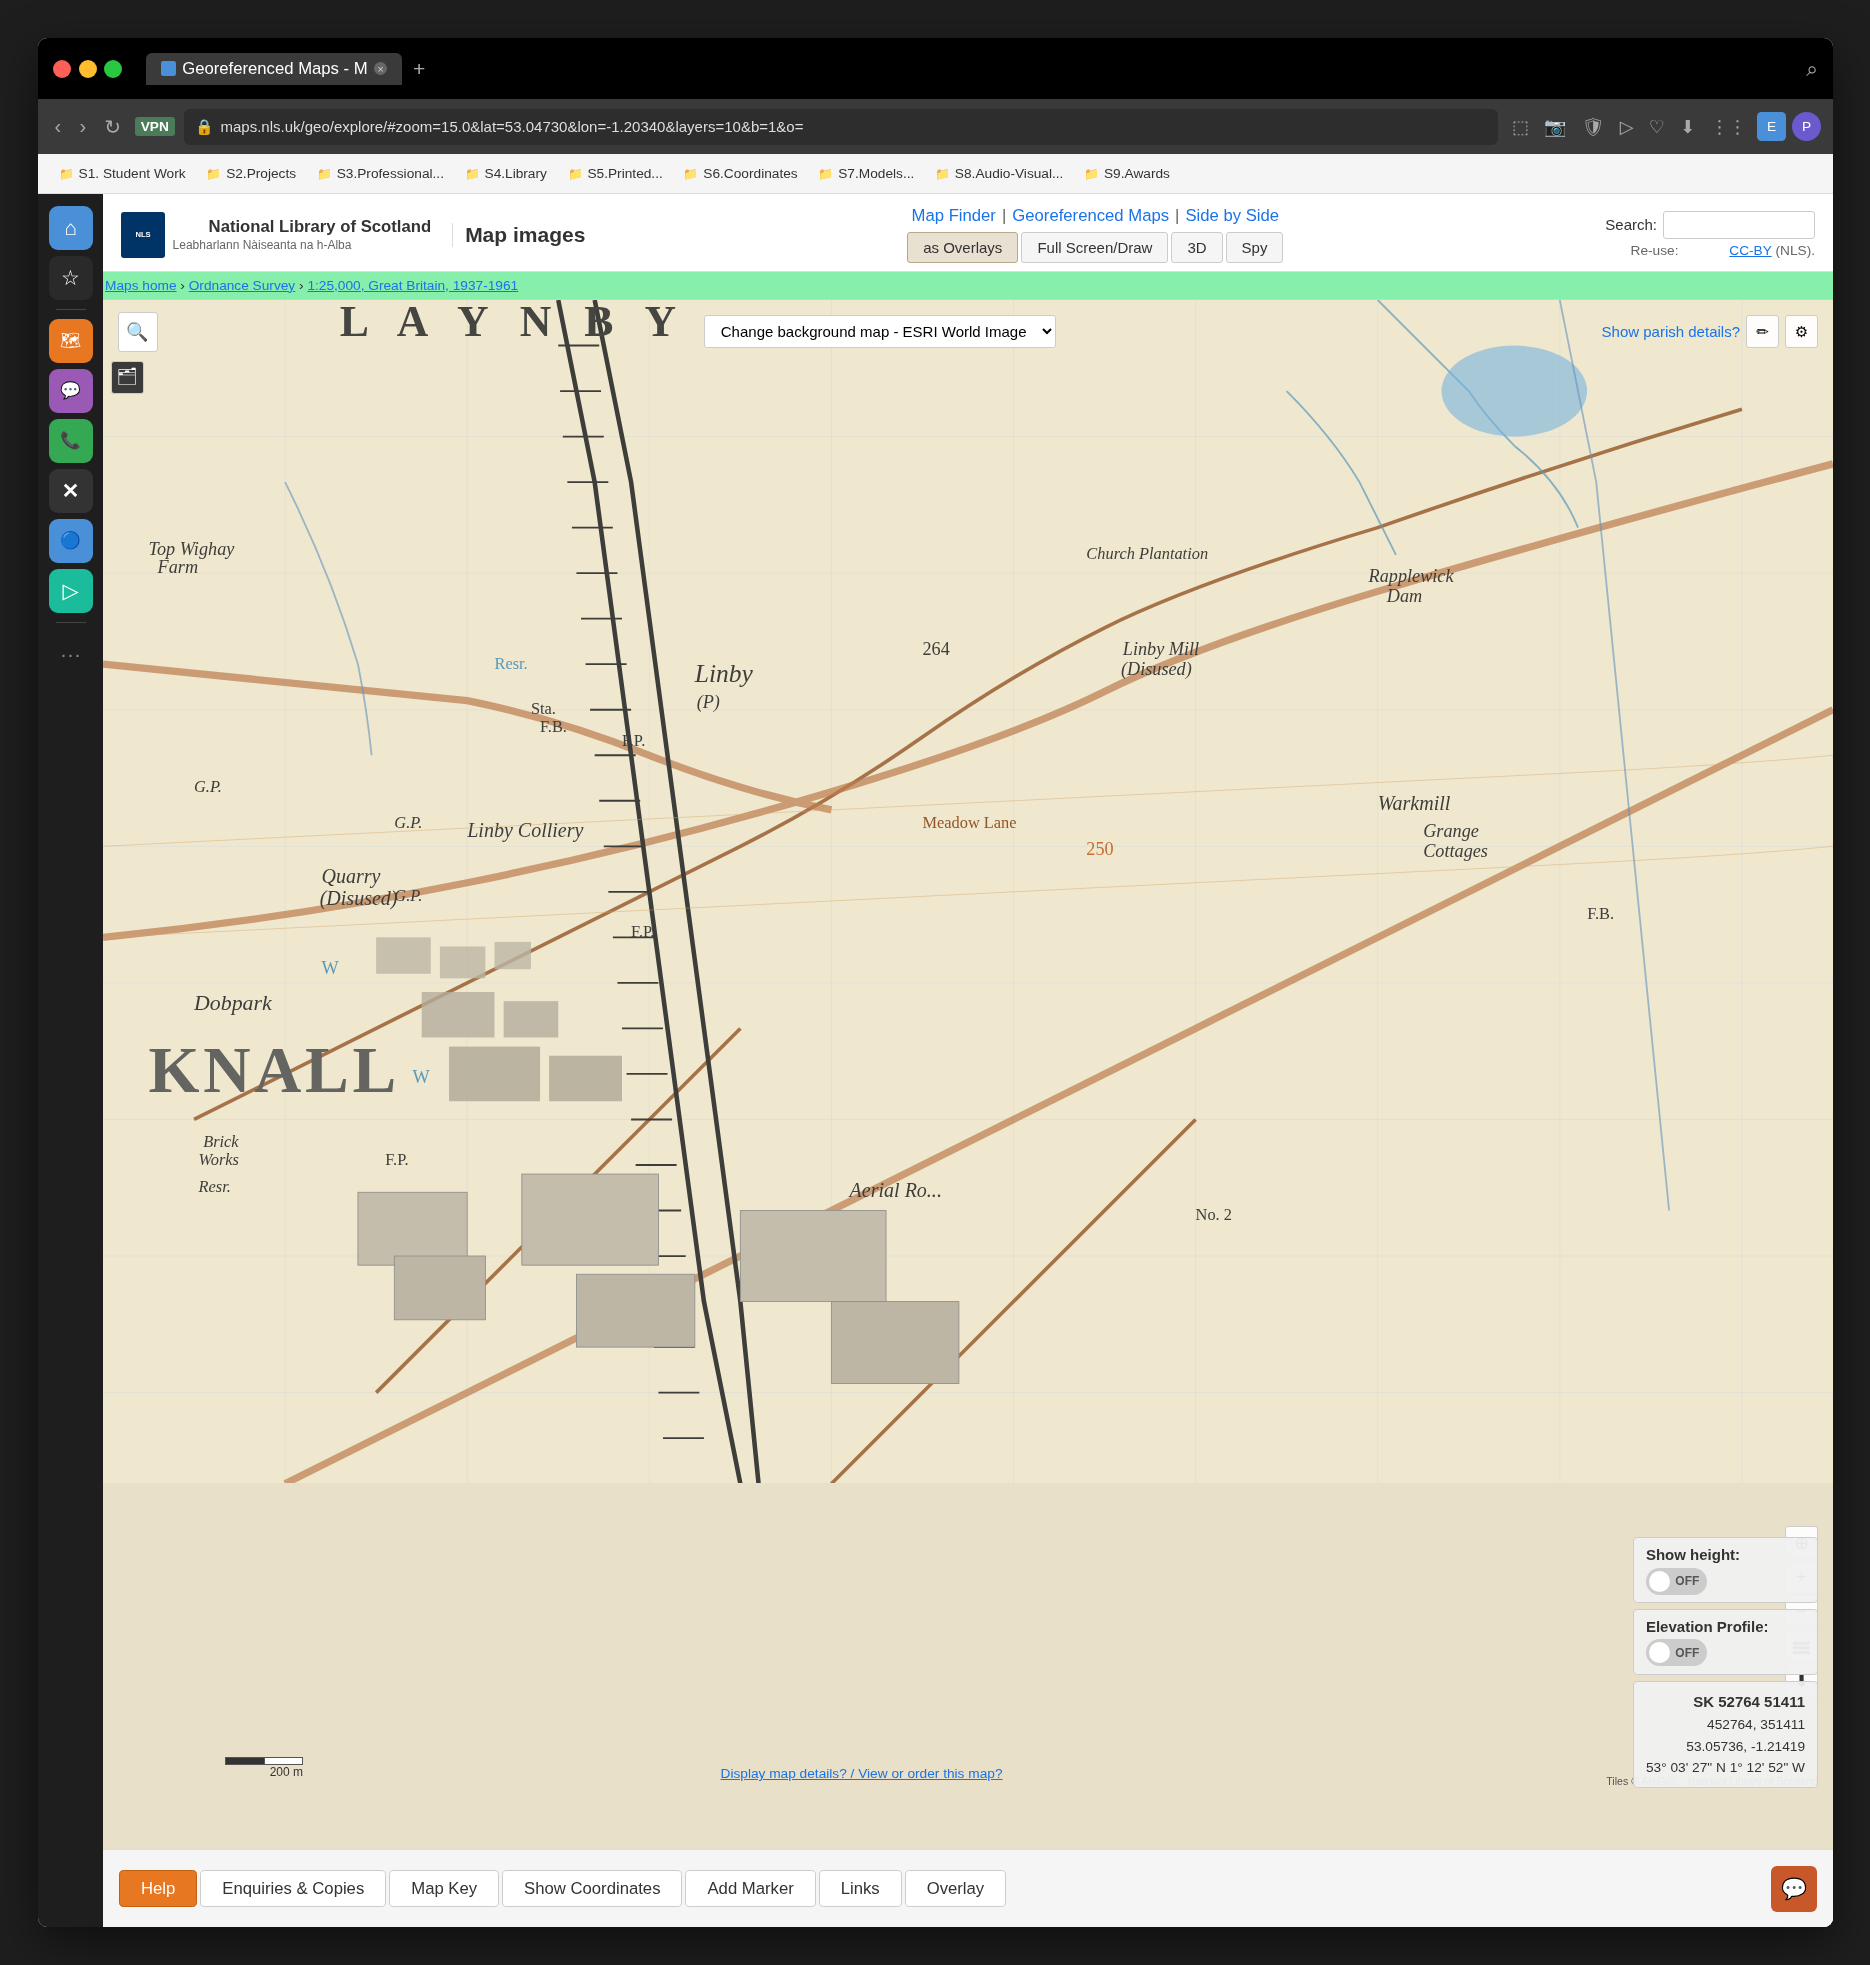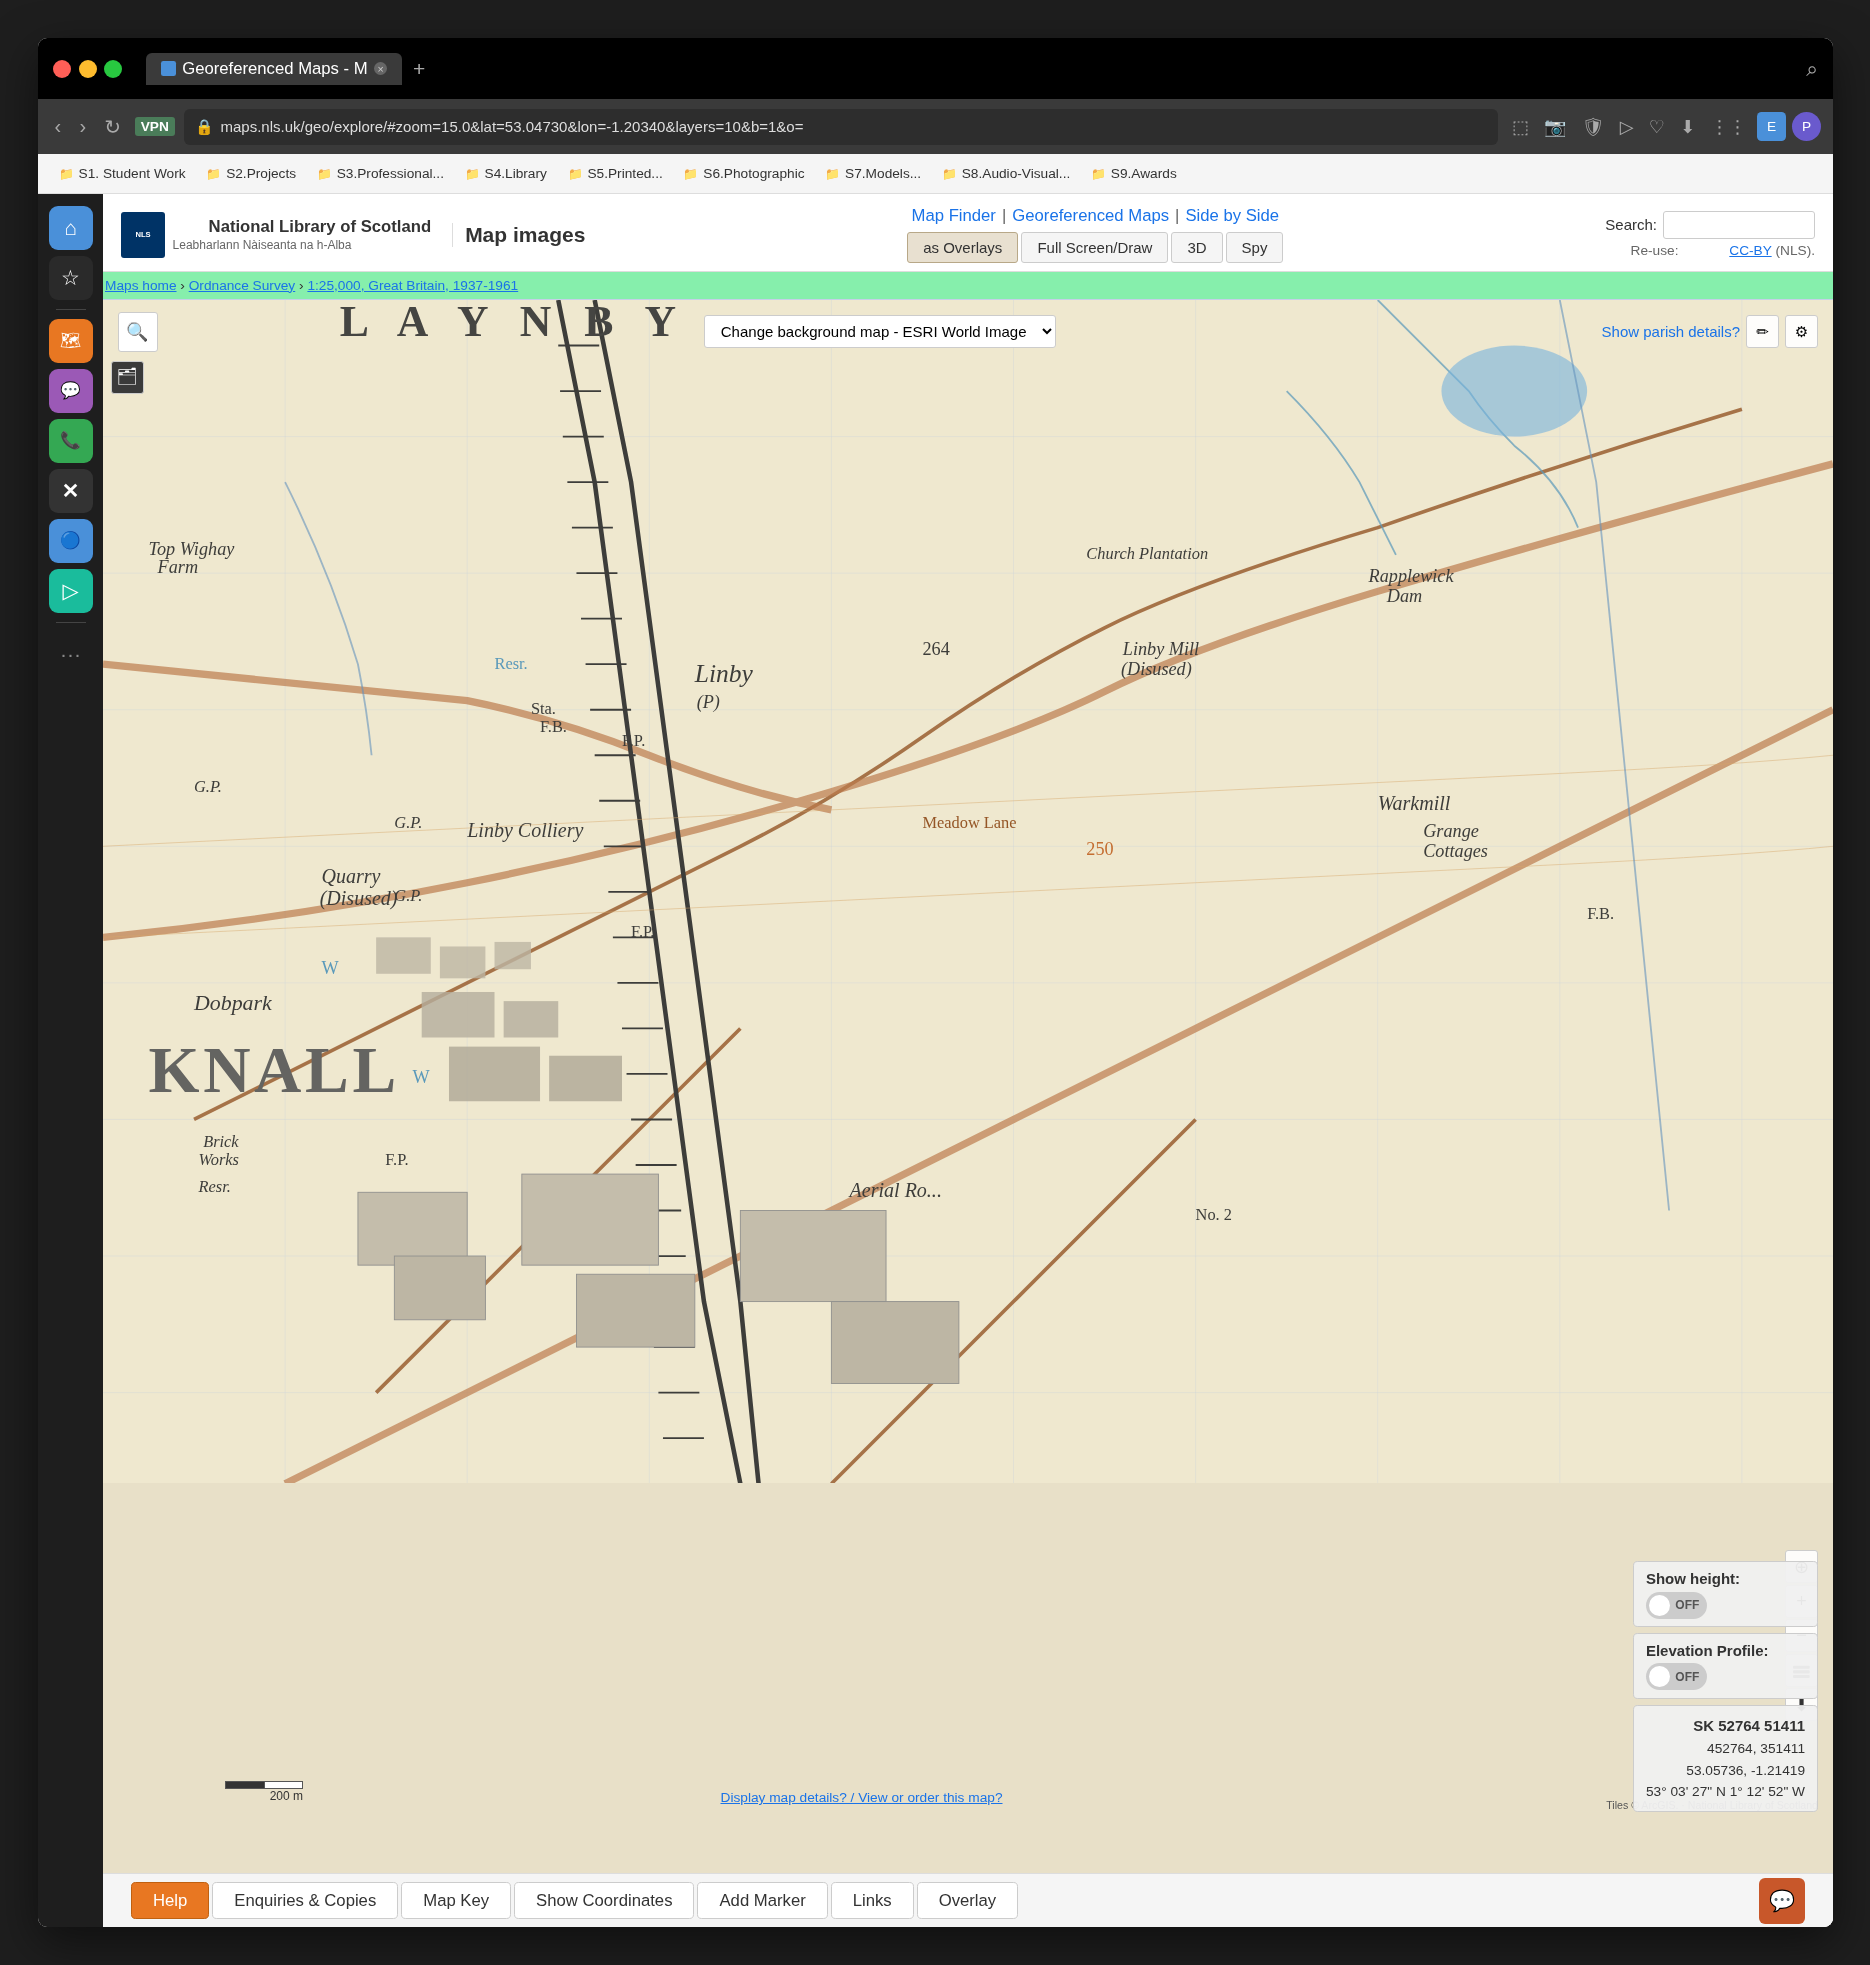"S6.Photographic" span { text: S6.Photographic -> S6.Coordinates }
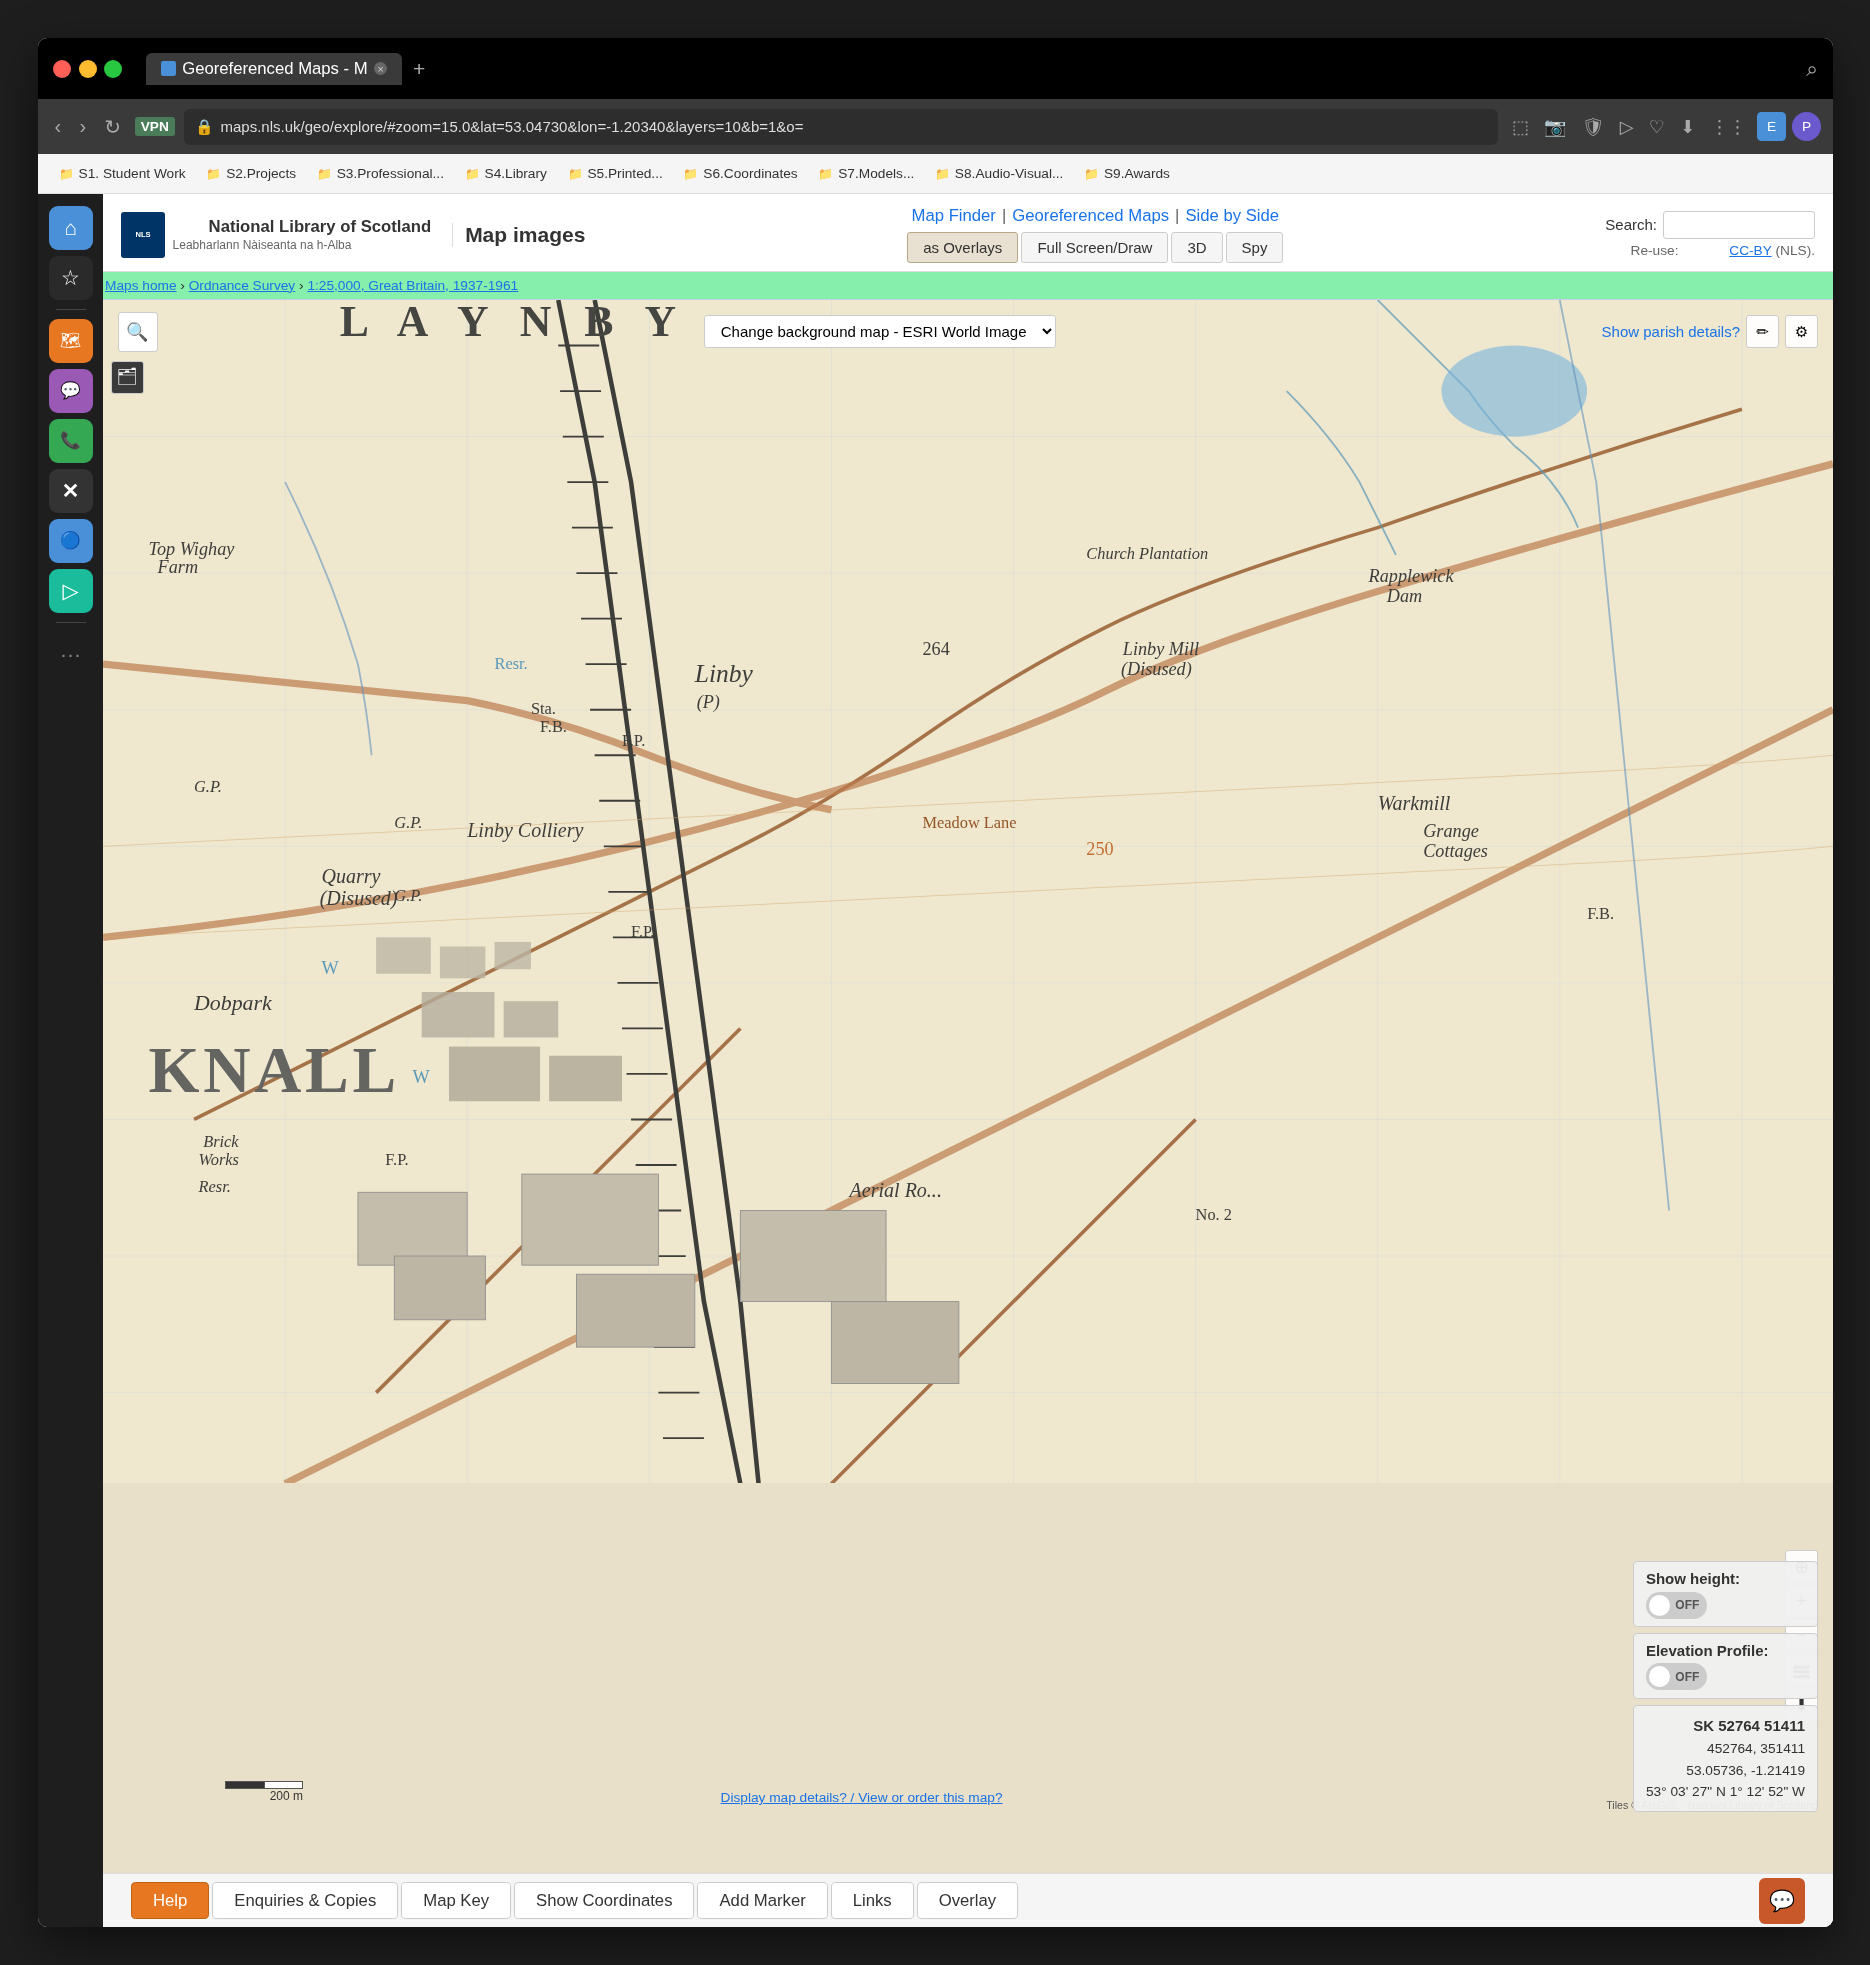"Help" .bottom-toolbar { height: 54px -> 78px; padding: 0 28px -> 0 16px }
